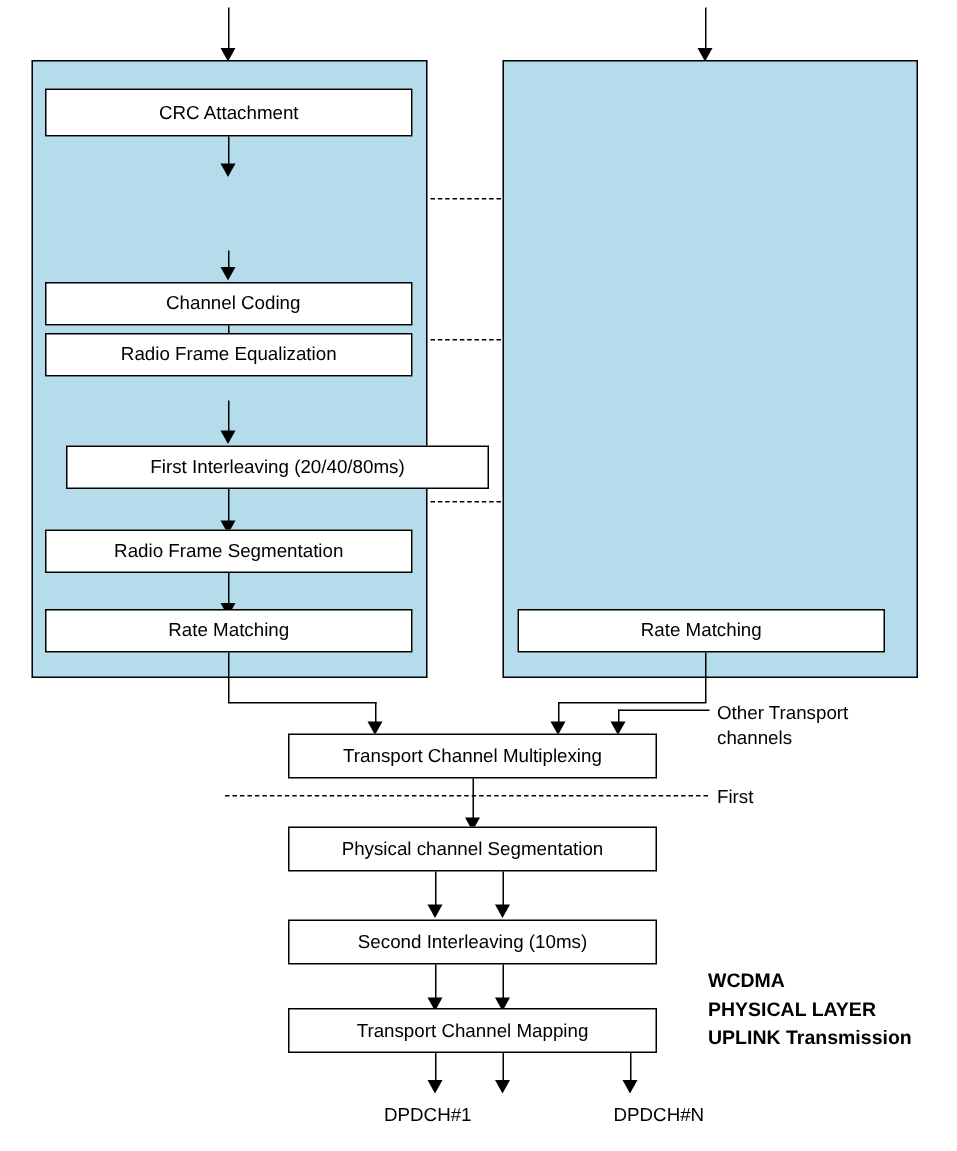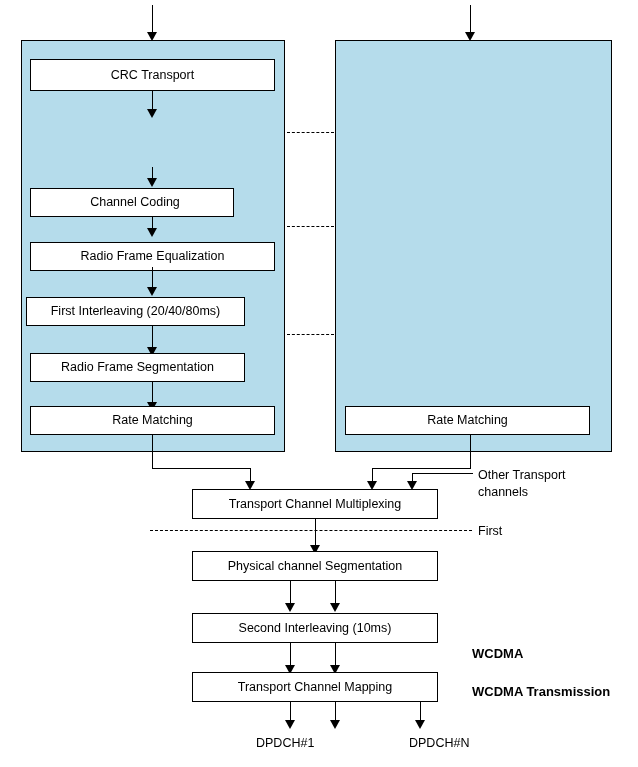"CRC Transport" div.pbox { text: Transport -> Attachment }
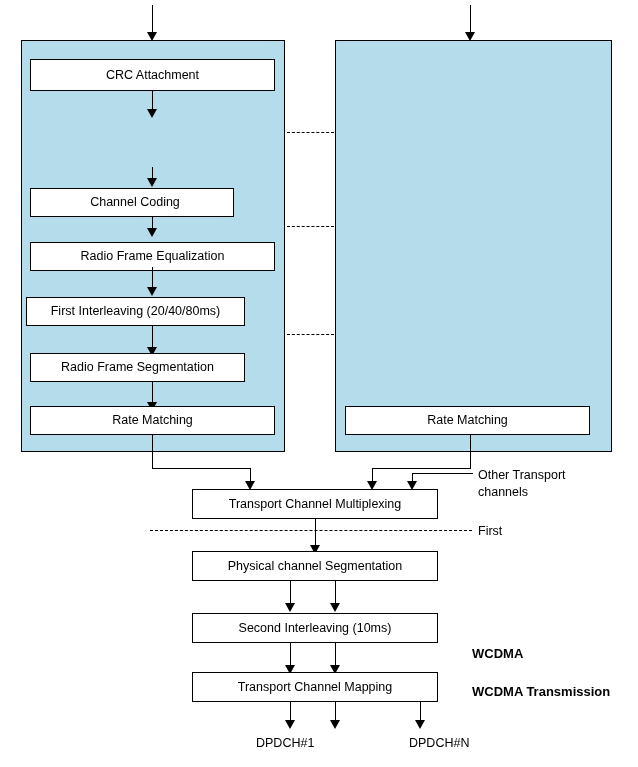"Channel Coding" div.pbox { width: 204px -> 245px }
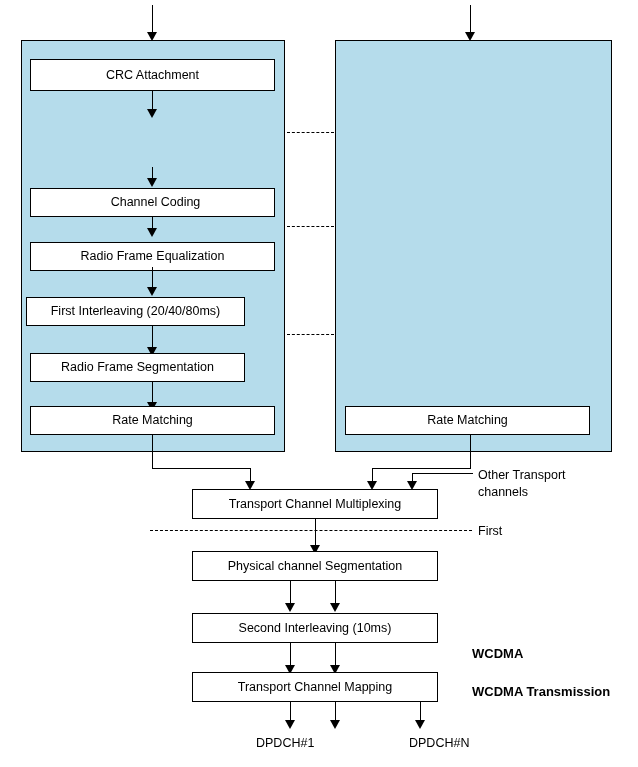"Radio Frame Equalization" div.pbox { top: 242px -> 222px }
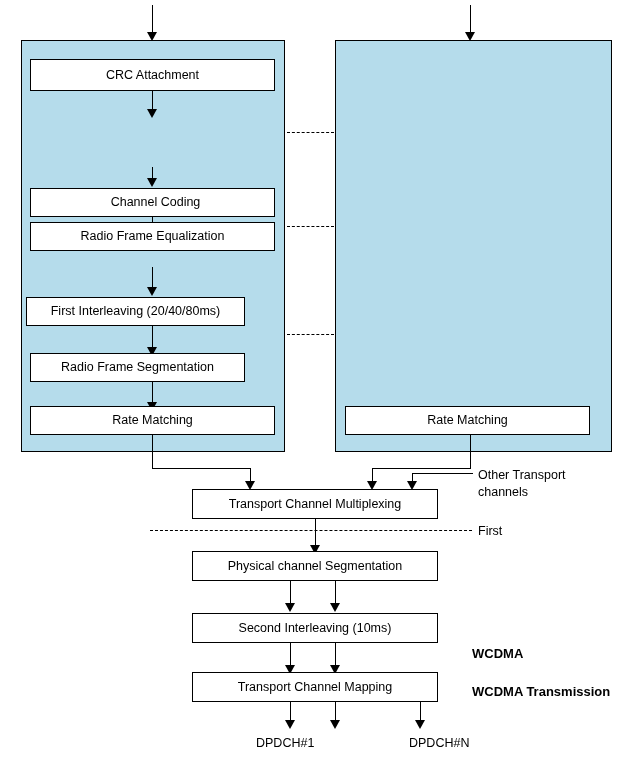"First Interleaving (20/40/80ms)" div.pbox { left: 26px -> 44px; width: 219px -> 282px }
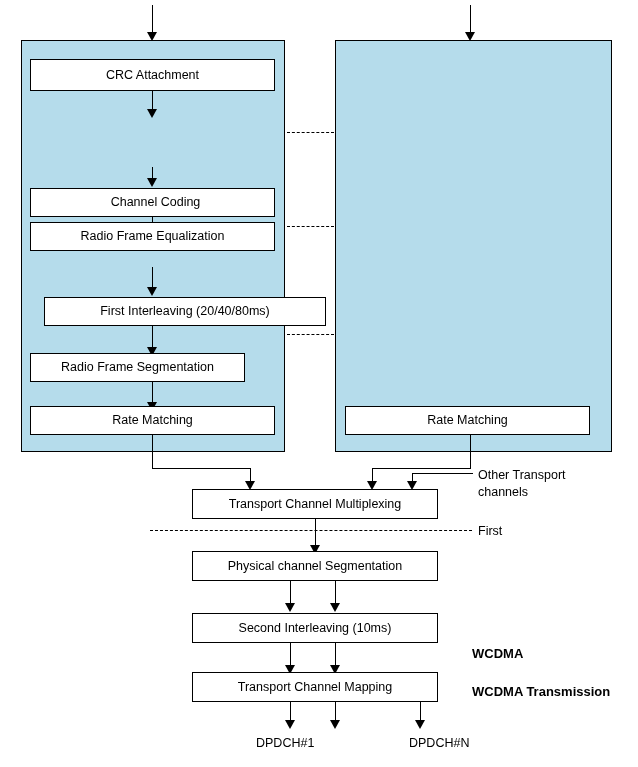"Radio Frame Segmentation" div.pbox { width: 215px -> 245px }
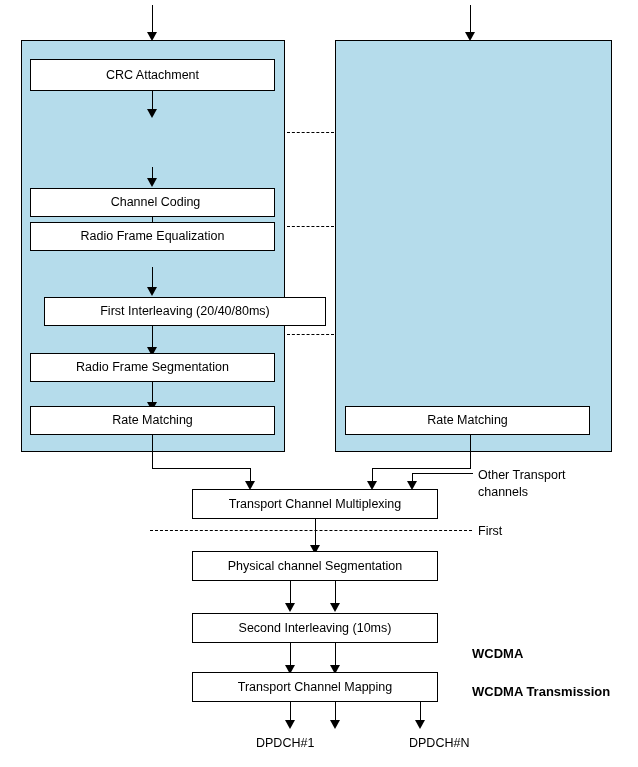"PHYSICAL LAYER" div.label { html: none -> <div>PHYSICAL LAYER</div> }
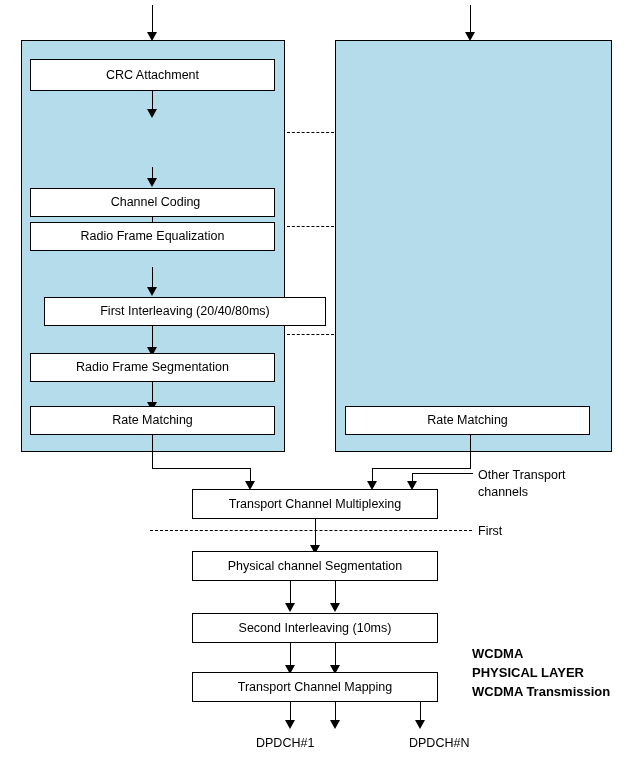"WCDMA Transmission" div.label { text: WCDMA -> UPLINK }
